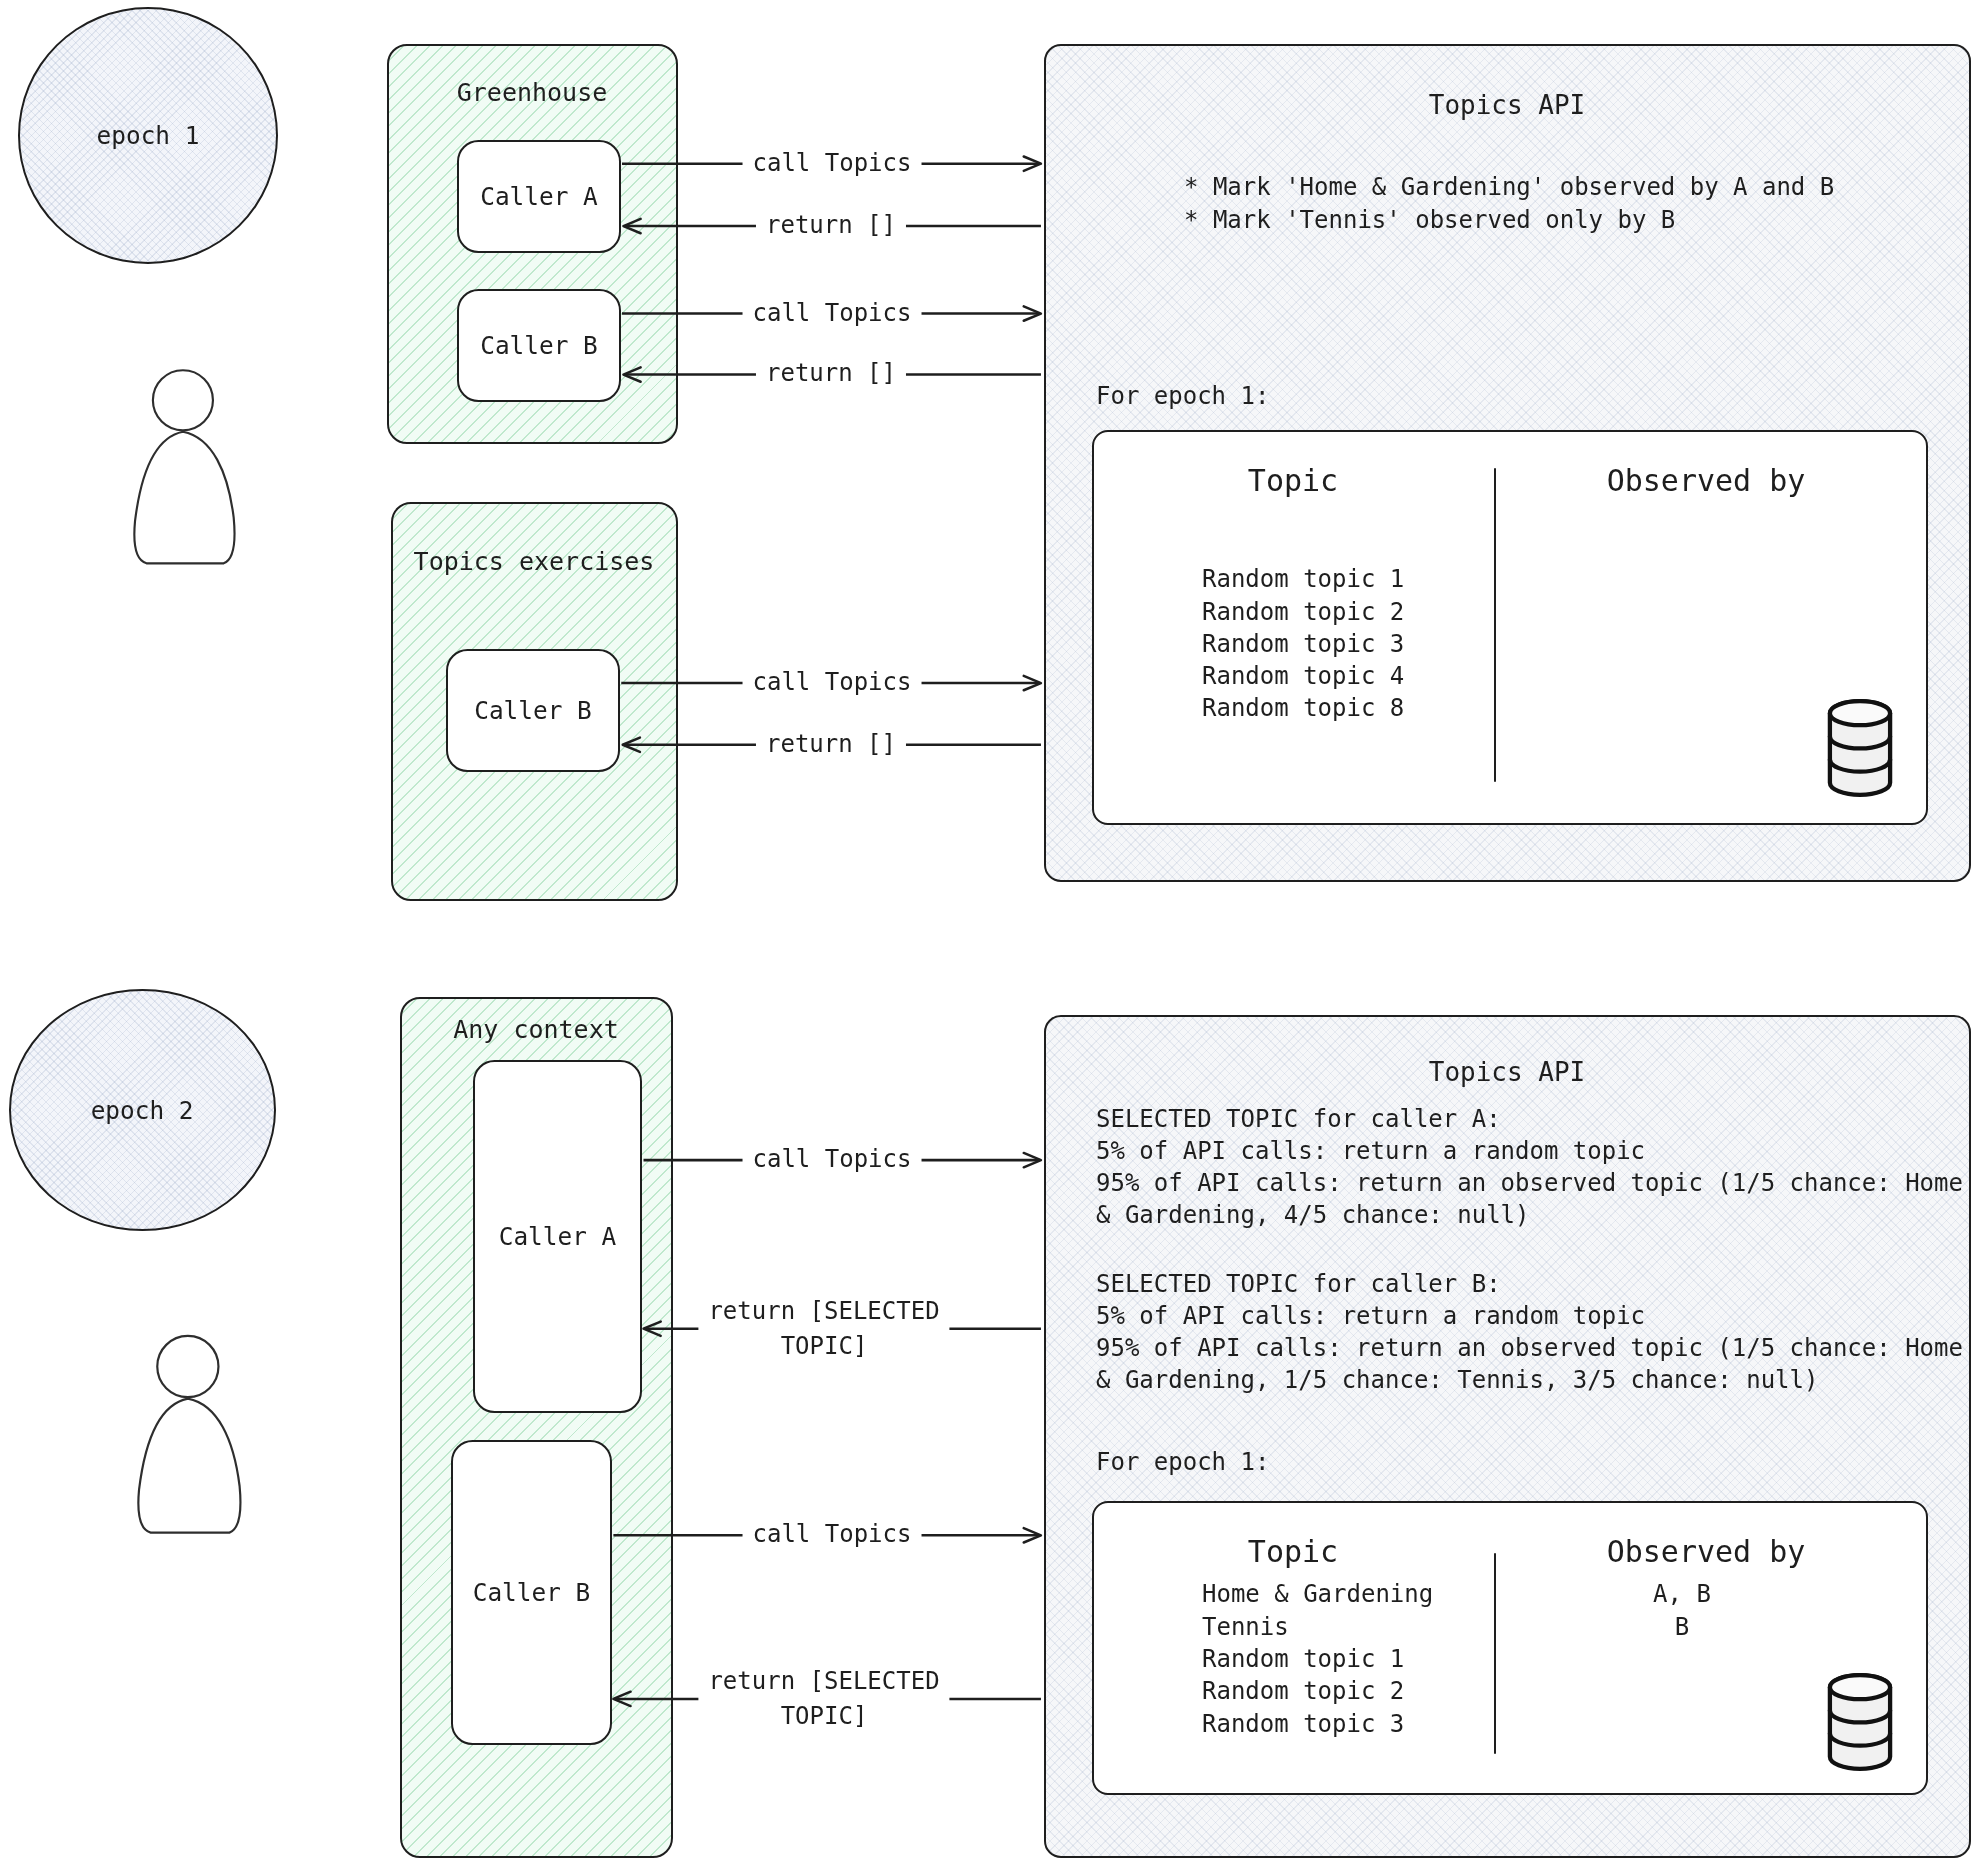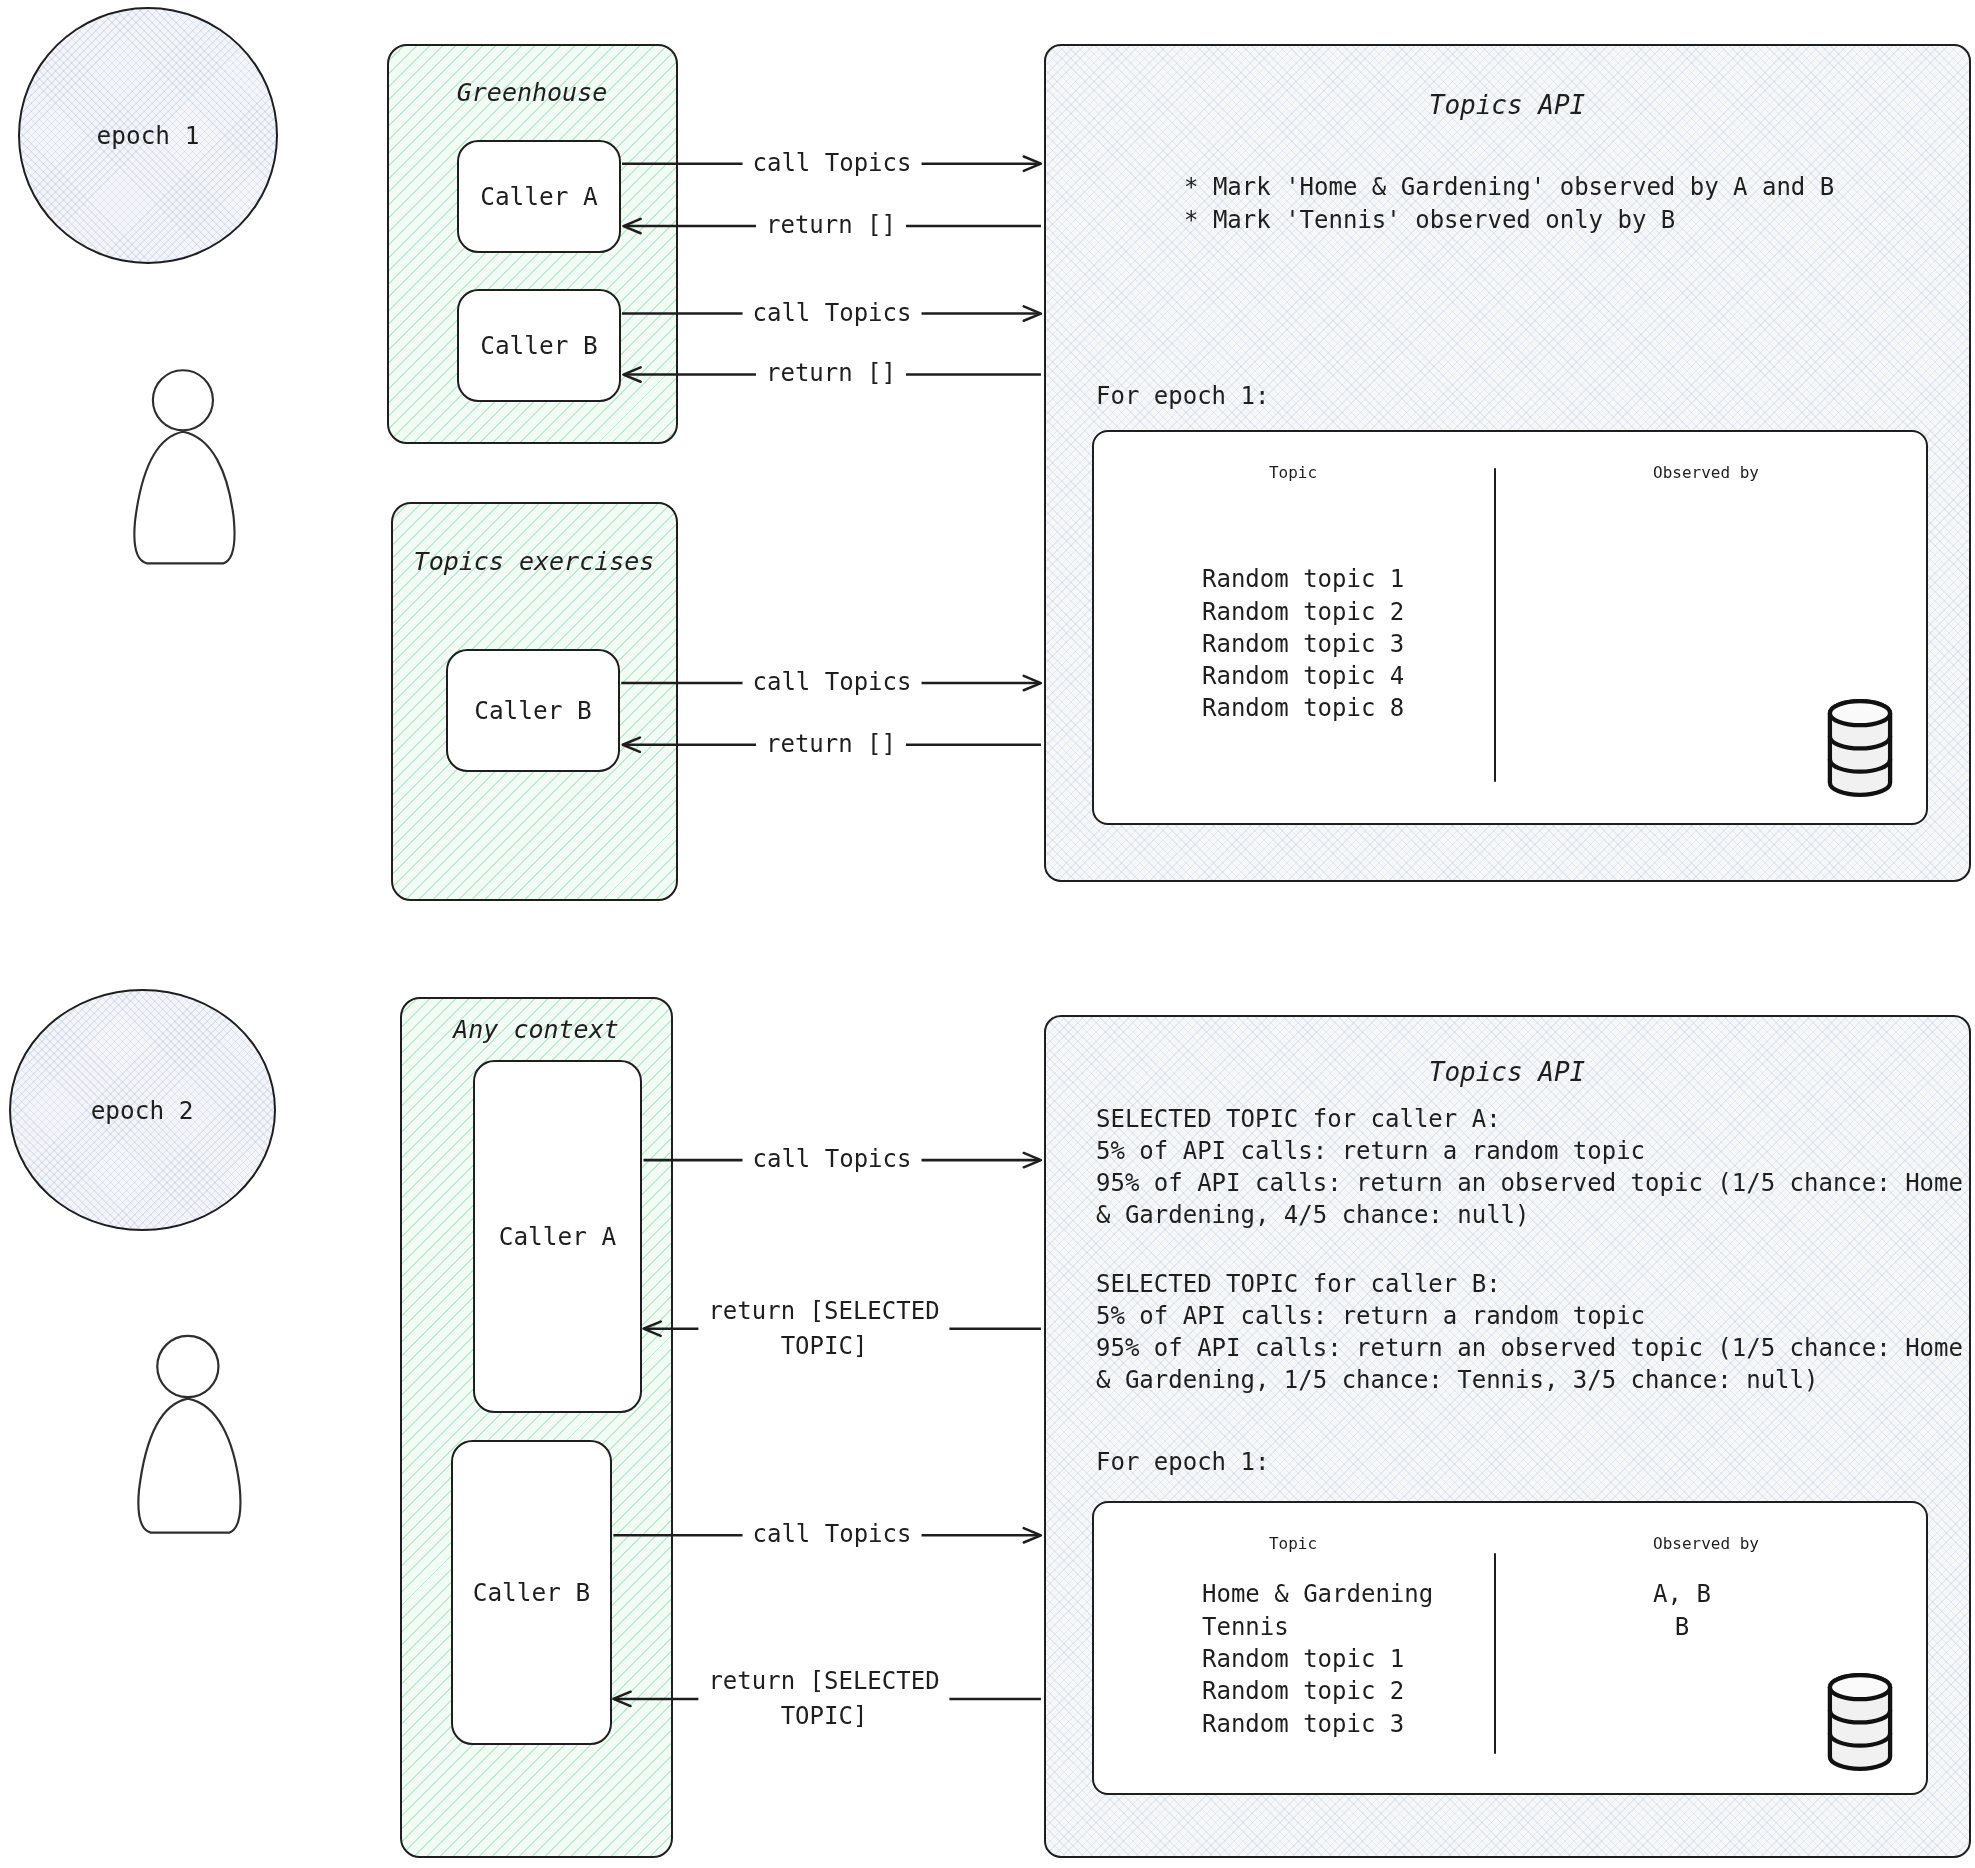"Greenhouse" .title { font-style: italic -> none }
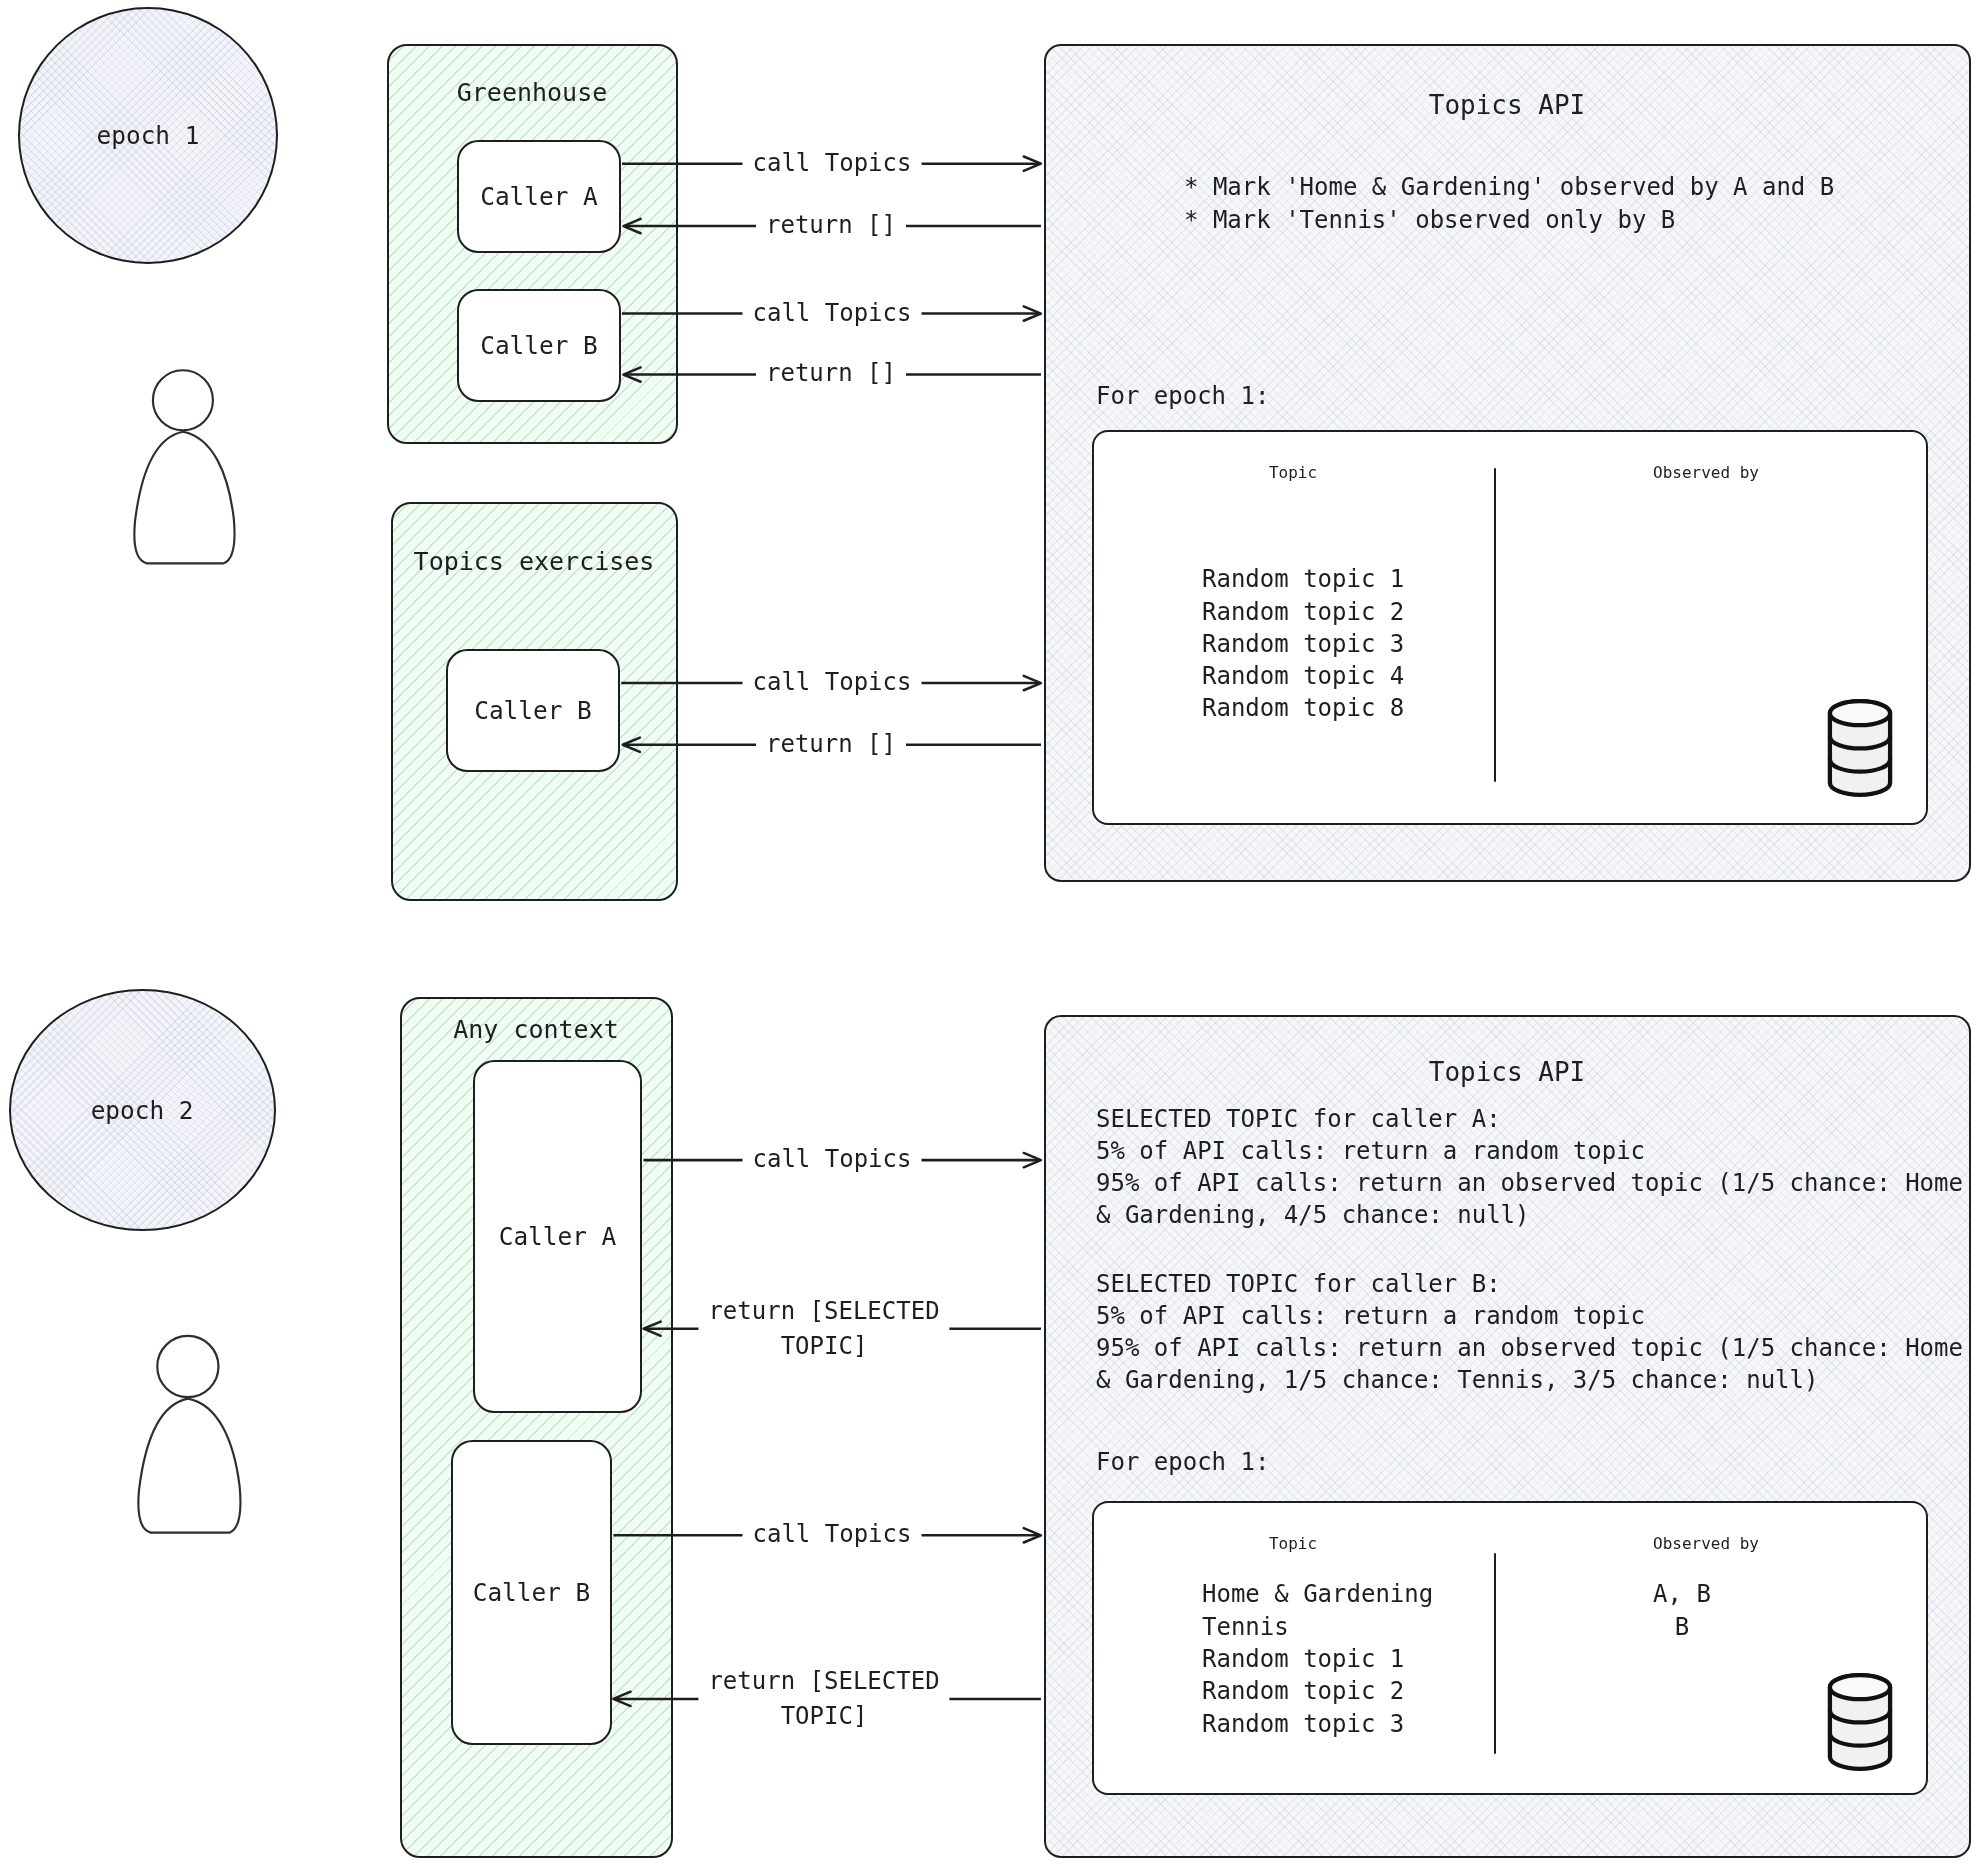"Topic" .hdr { font-size: 16px -> 30px }
